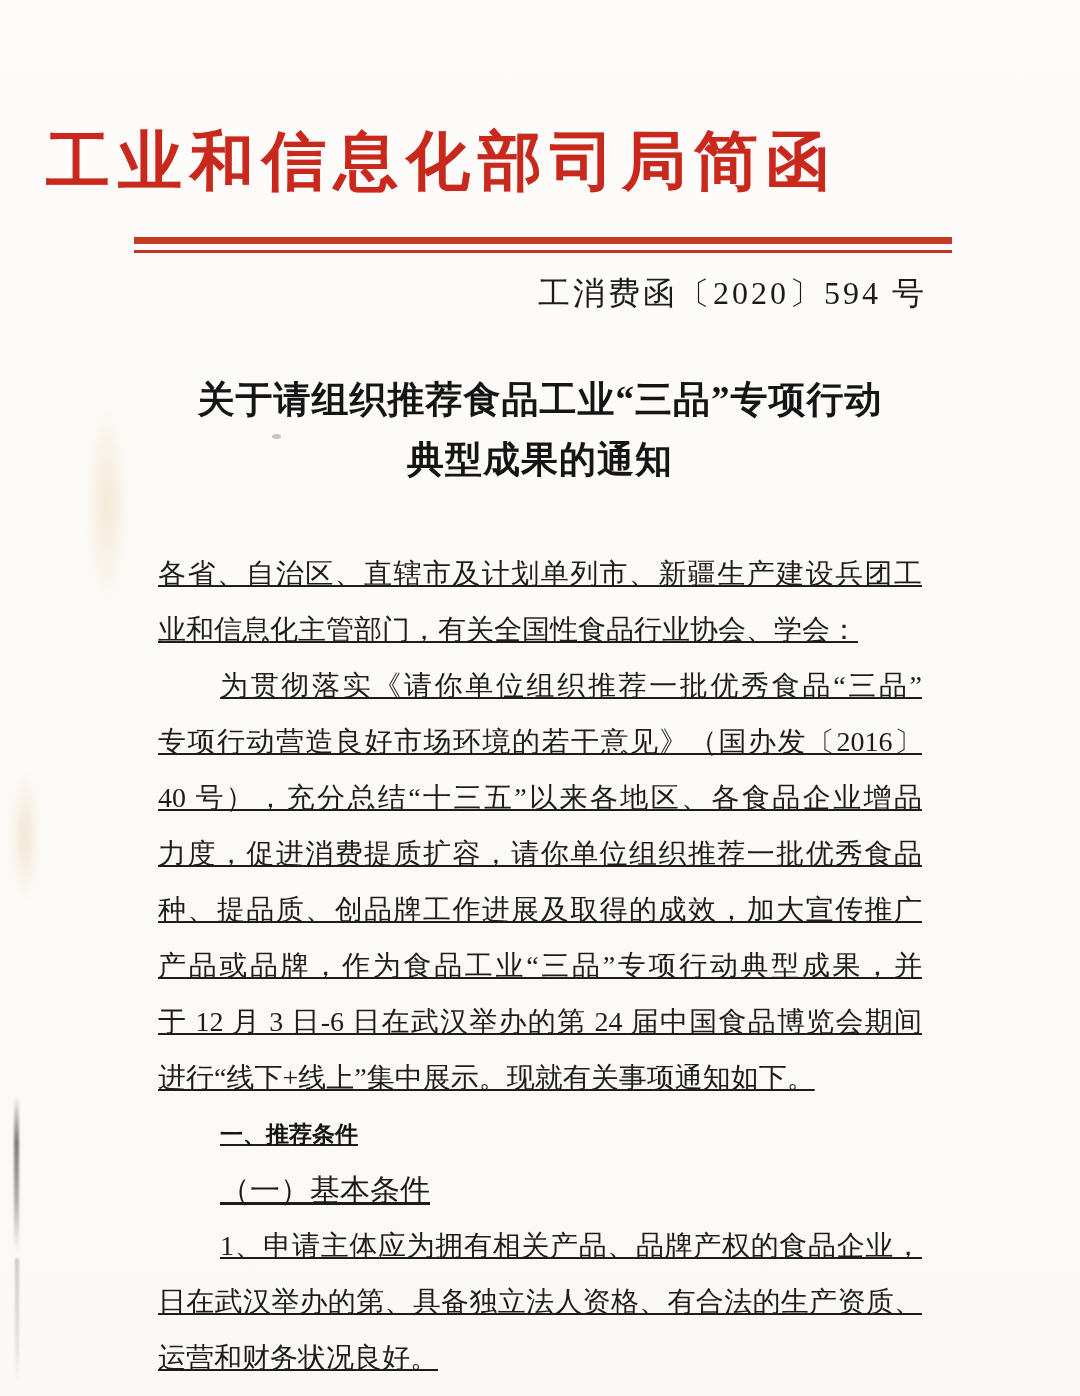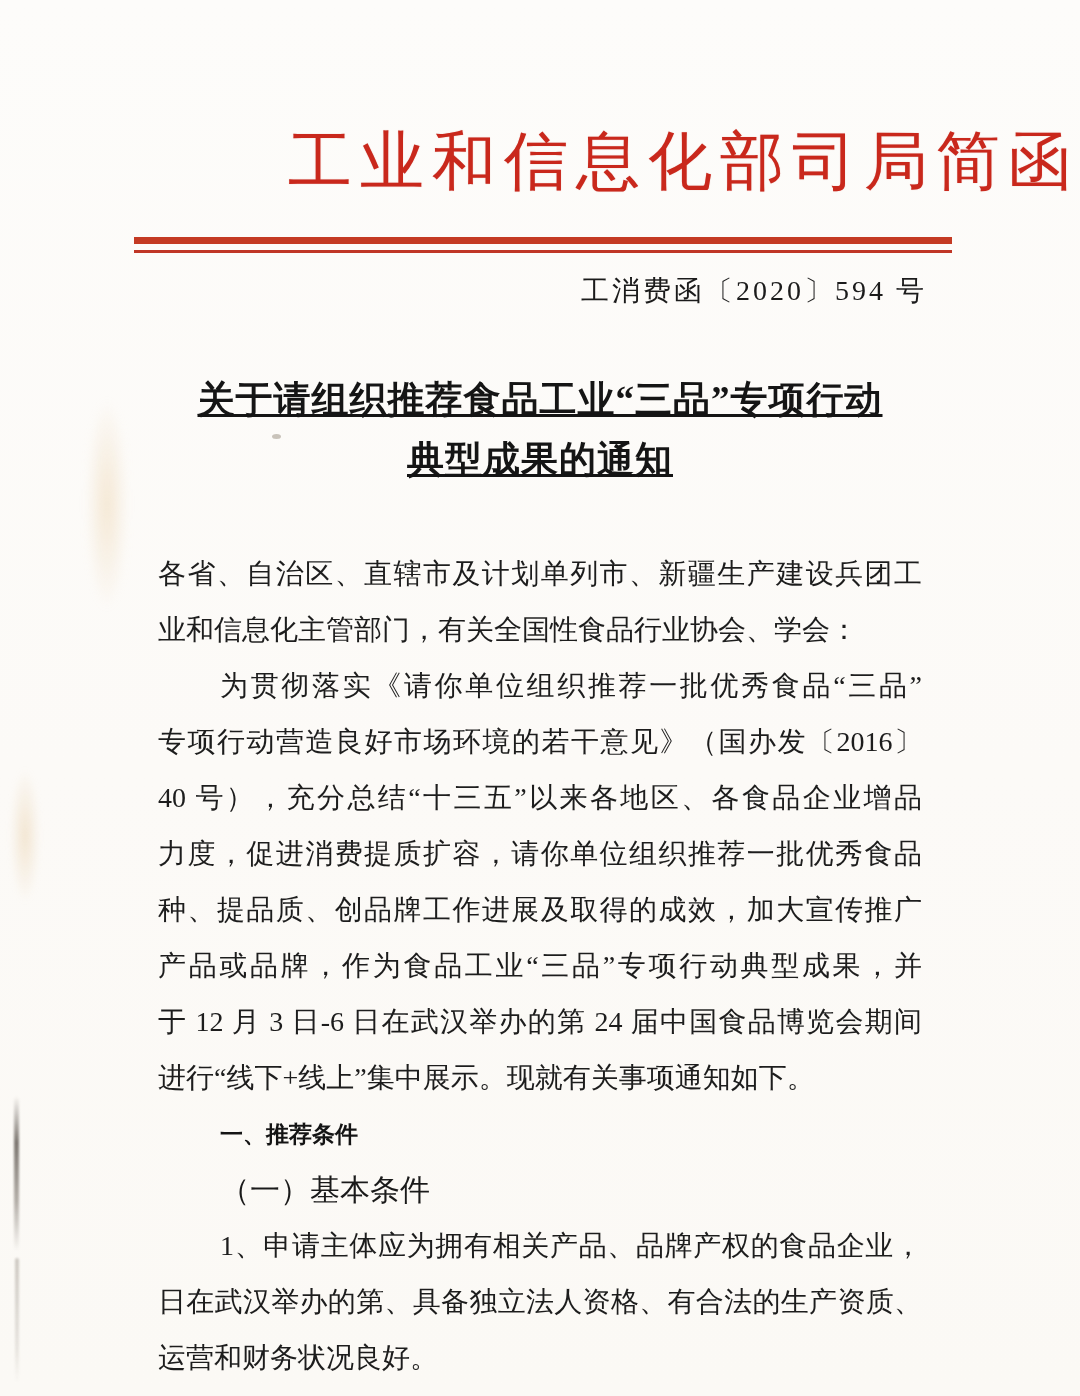"工业和信息化部司局简函" .agency-title { font-weight: 400 -> 700; padding-left: none -> 46px; text-align: right -> left }
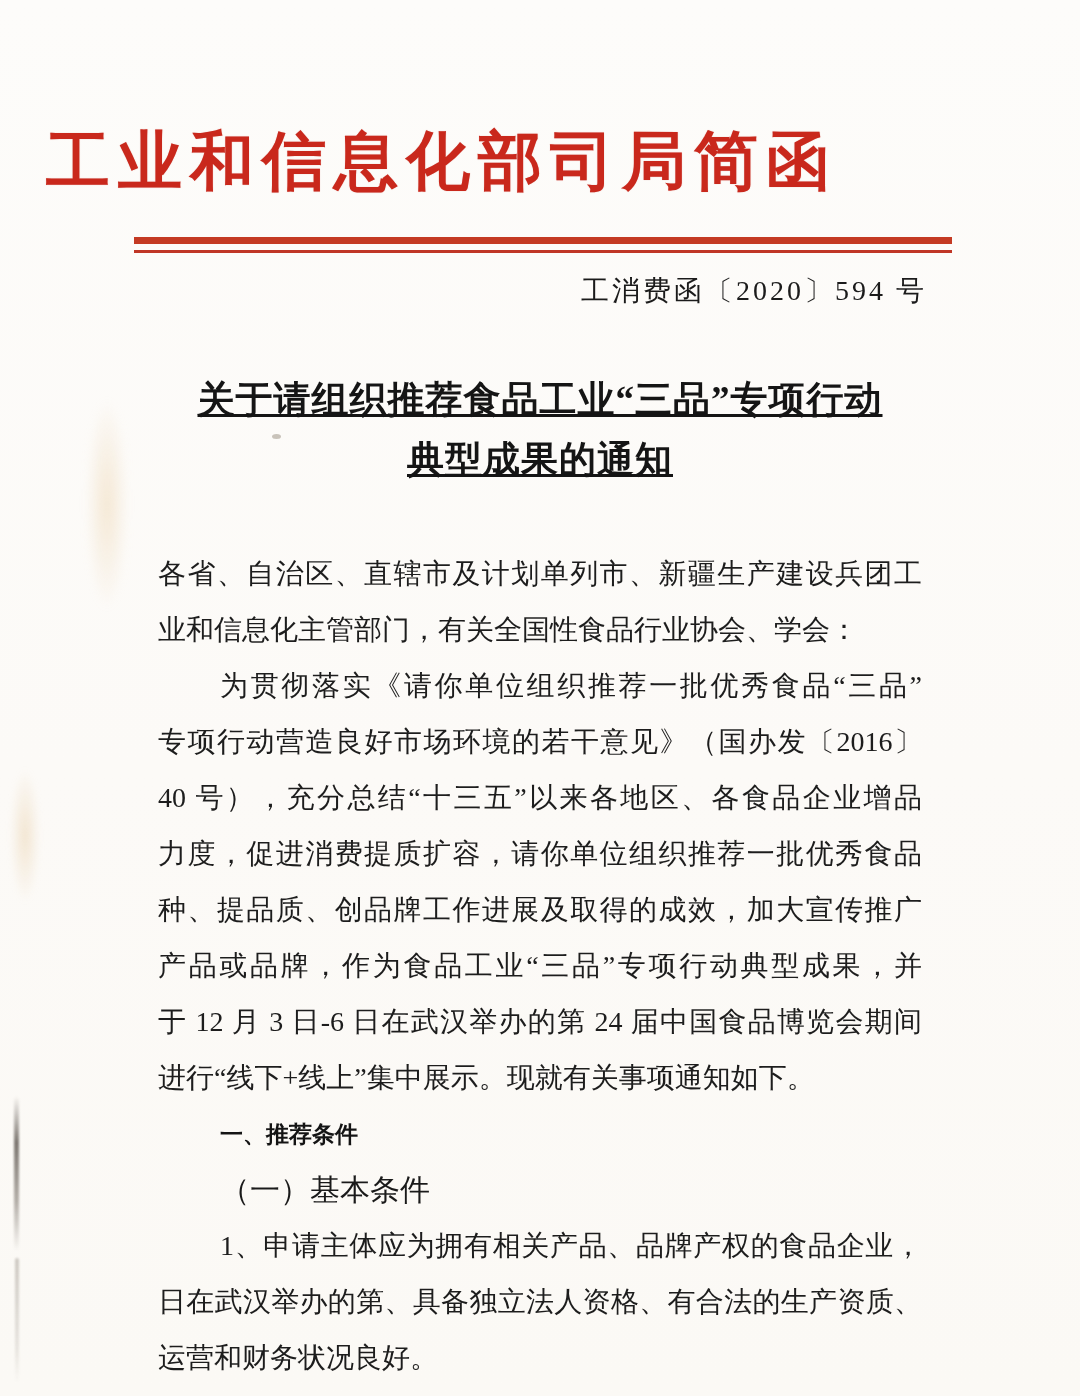"工消费函〔2020〕594 号" .doc-number { font-size: 28px -> 32px }
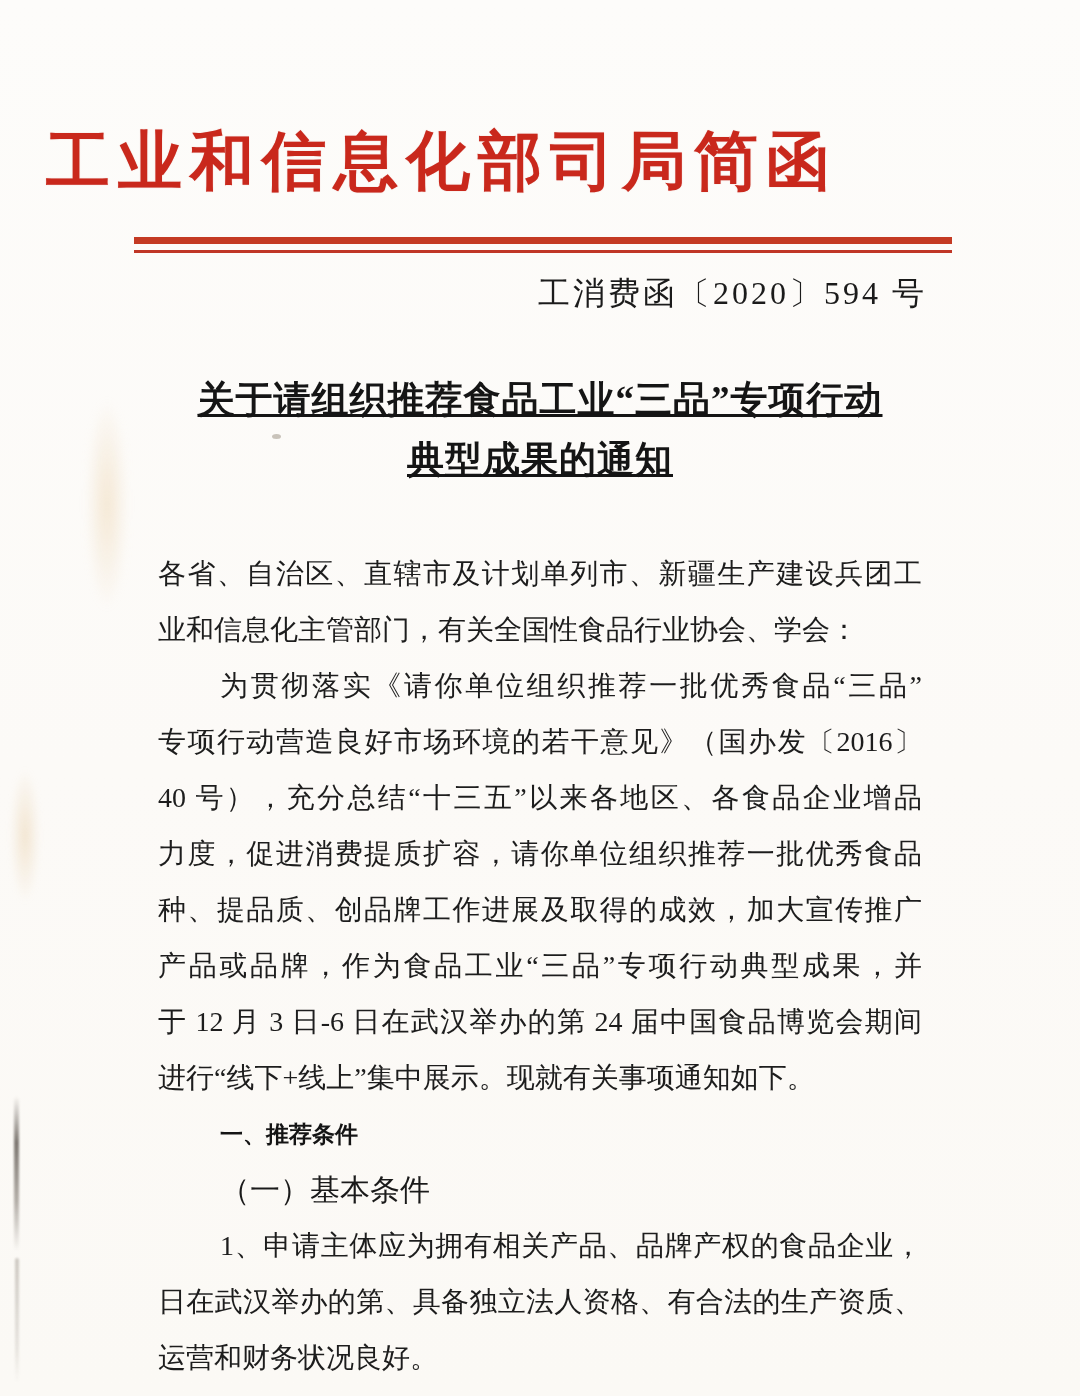"关于请组织推荐食品工业“三品”专项行动" .doc-title { text-decoration: underline -> none }
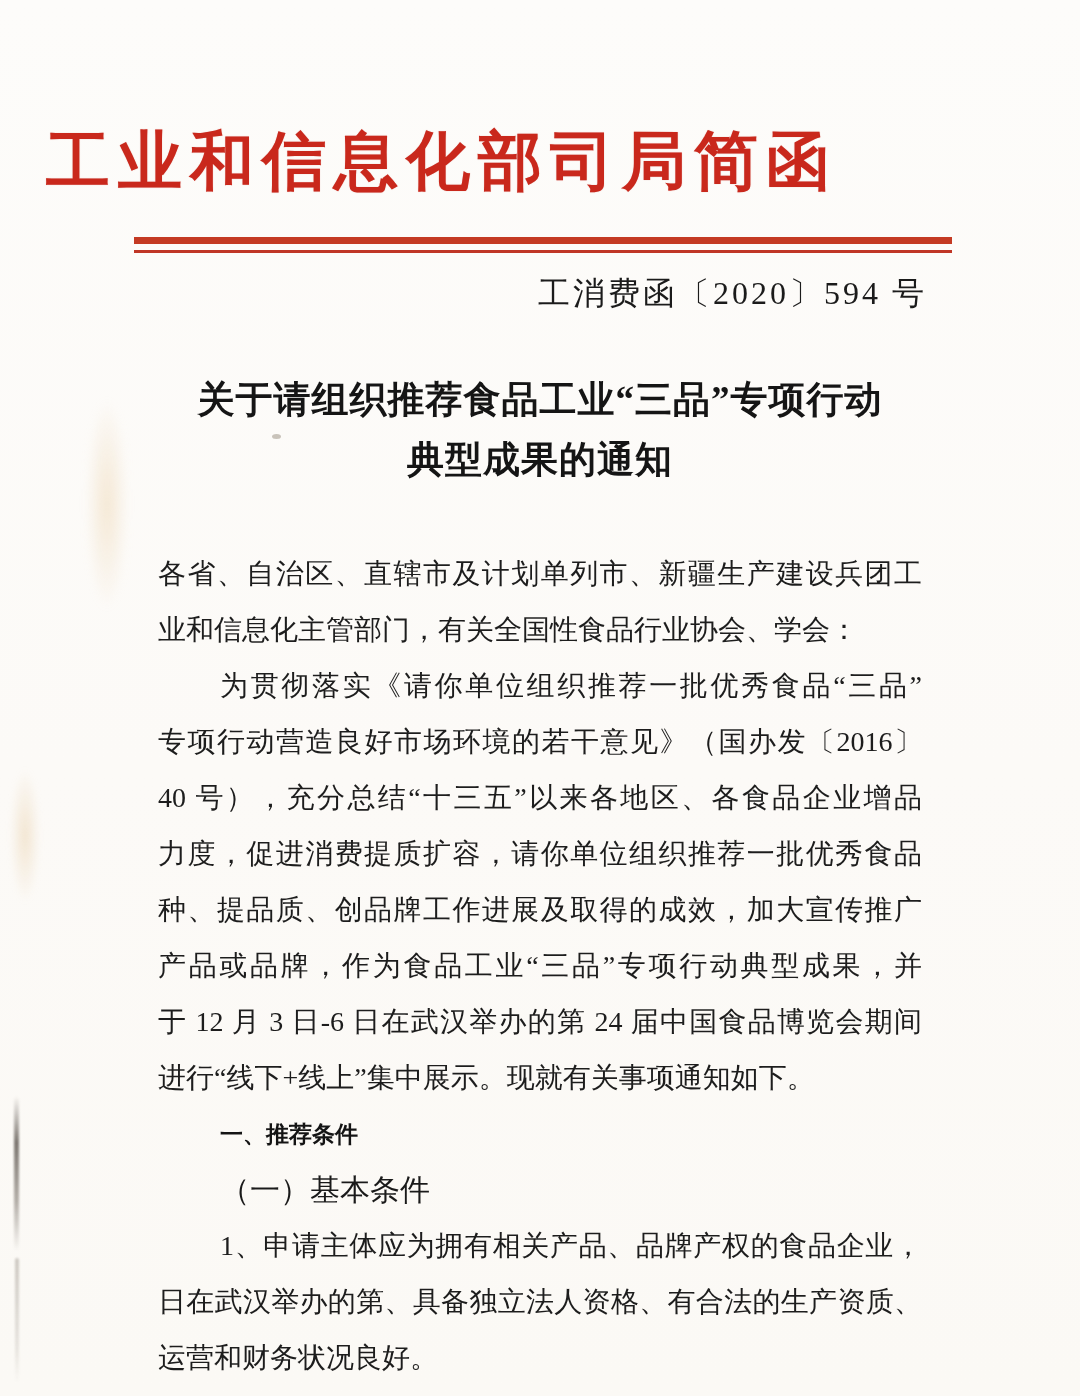"各省、自治区、直辖市及计划单列市、新疆生产建设兵团工" .body-block { text-decoration: none -> underline }
